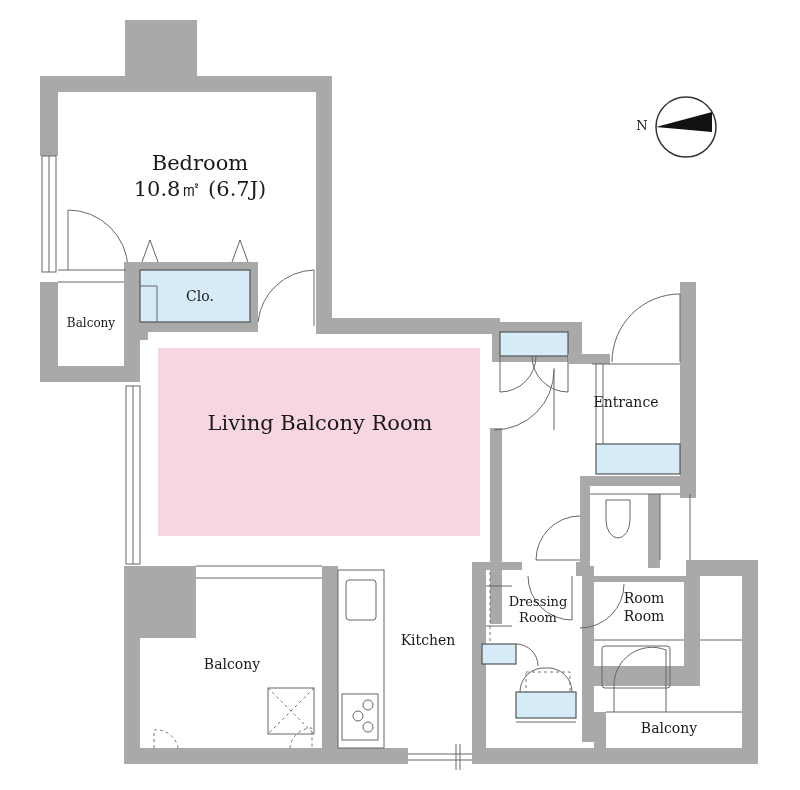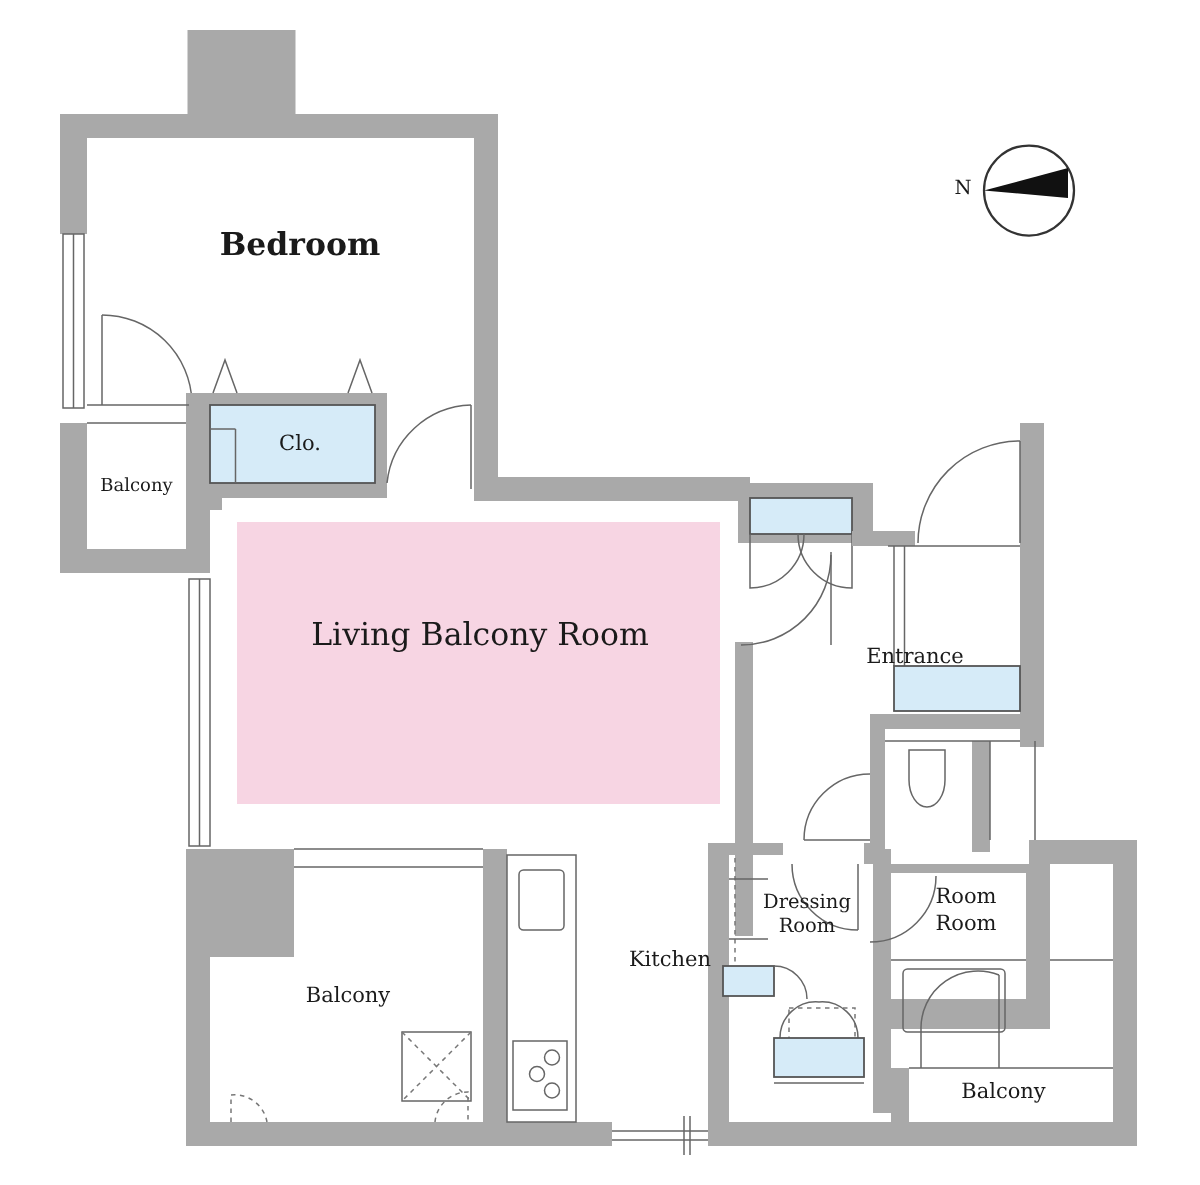"Bedroom" div.label { font-weight: bold -> none }
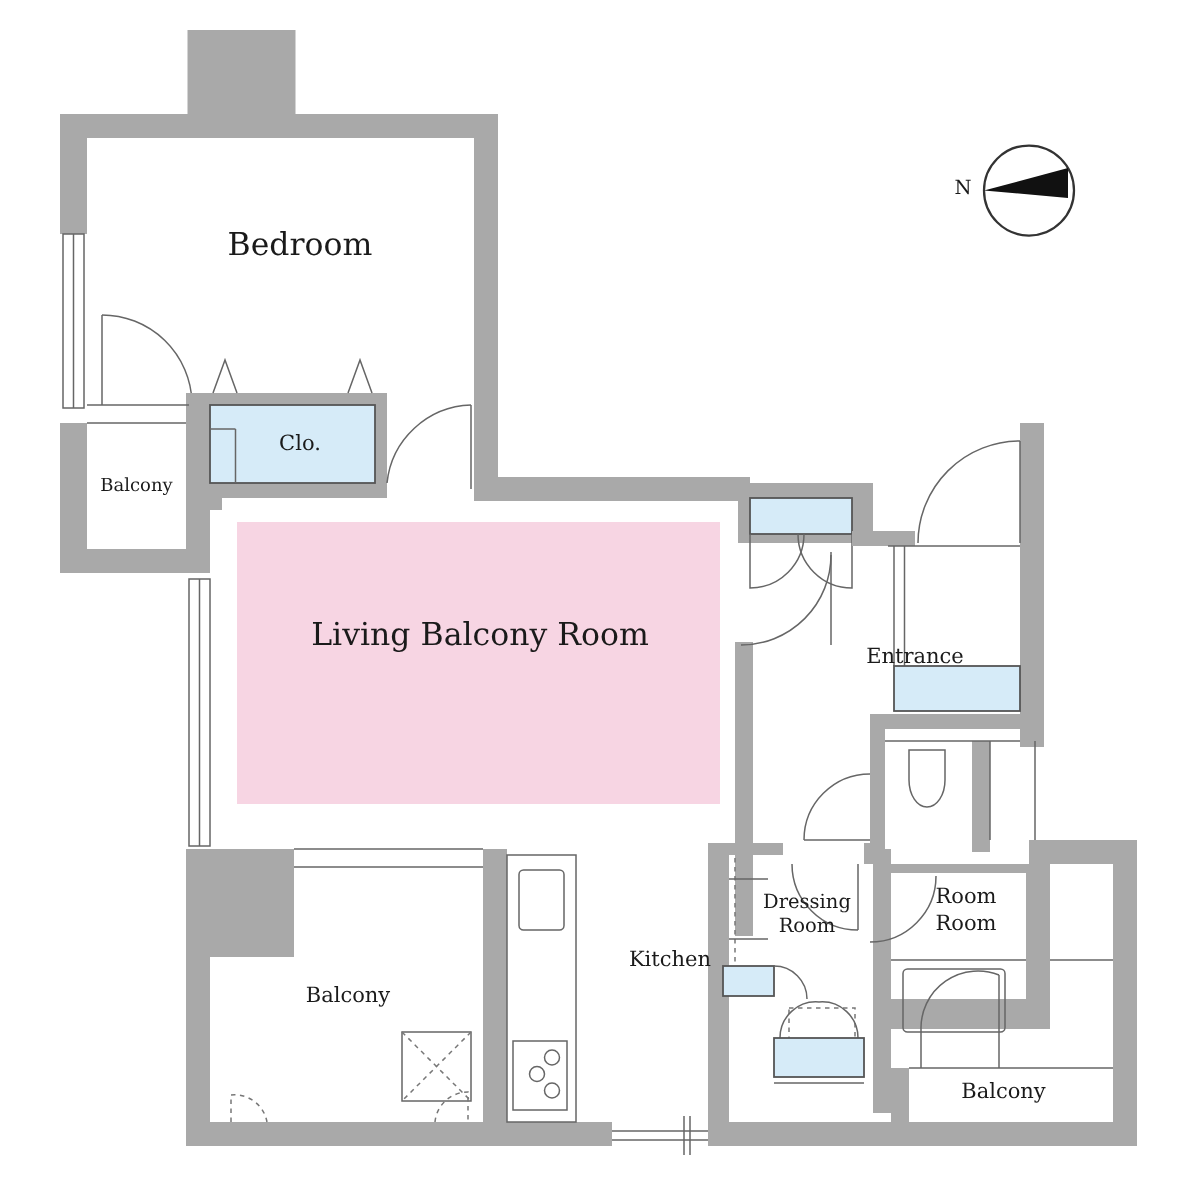"10.8㎡ (6.7J)" div { html: none -> <div>10.8㎡ (6.7J)</div> }
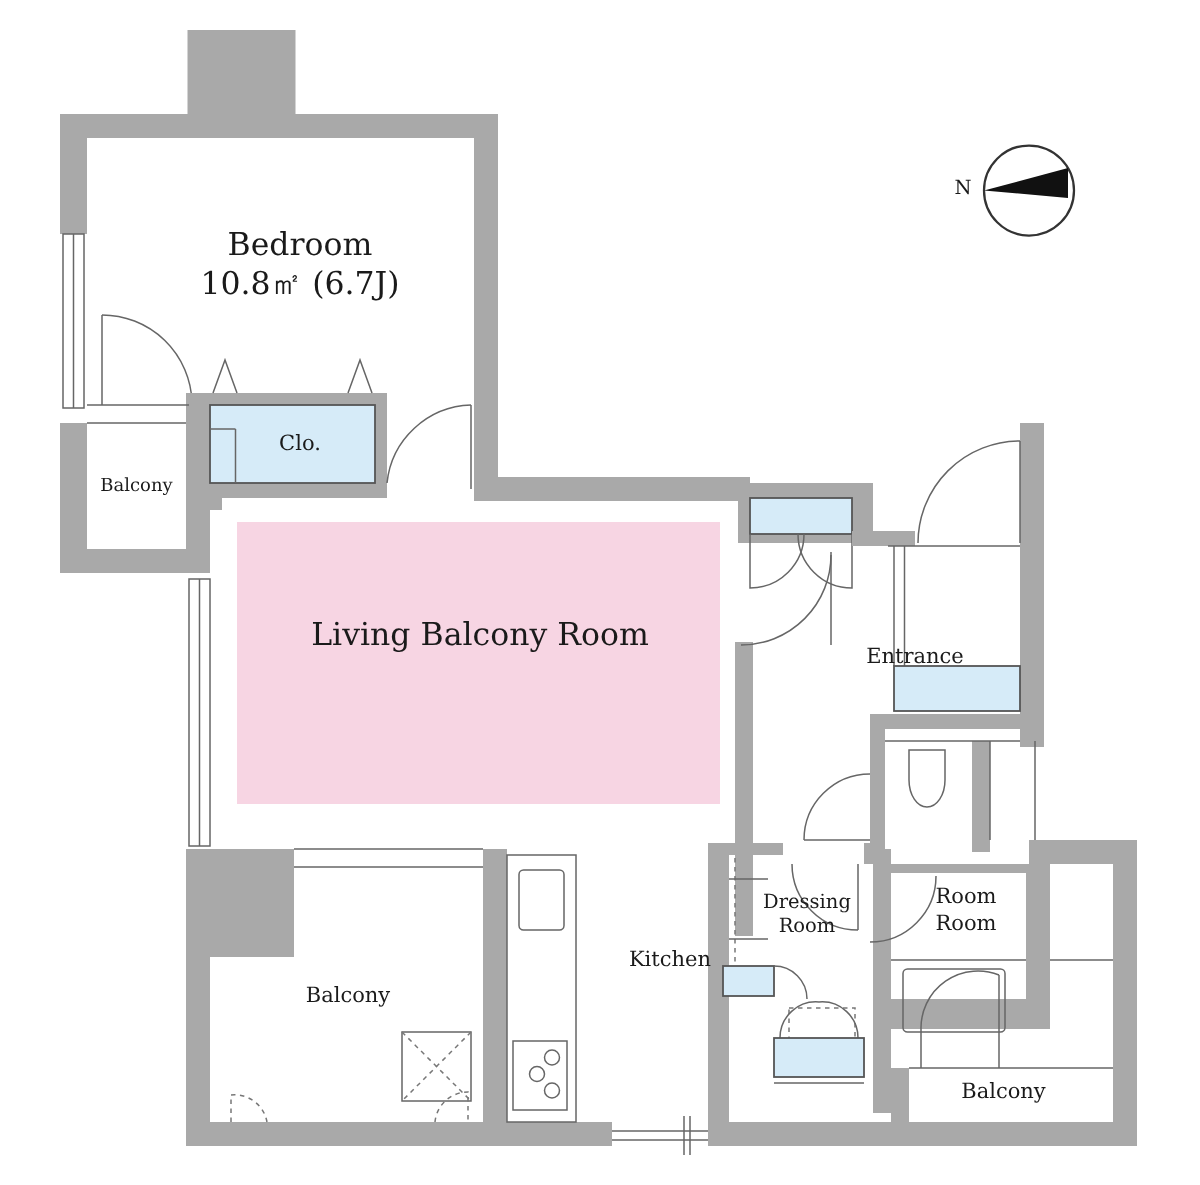"Entrance" div.label { left: 560px -> 576px; margin-top: 36px -> none }
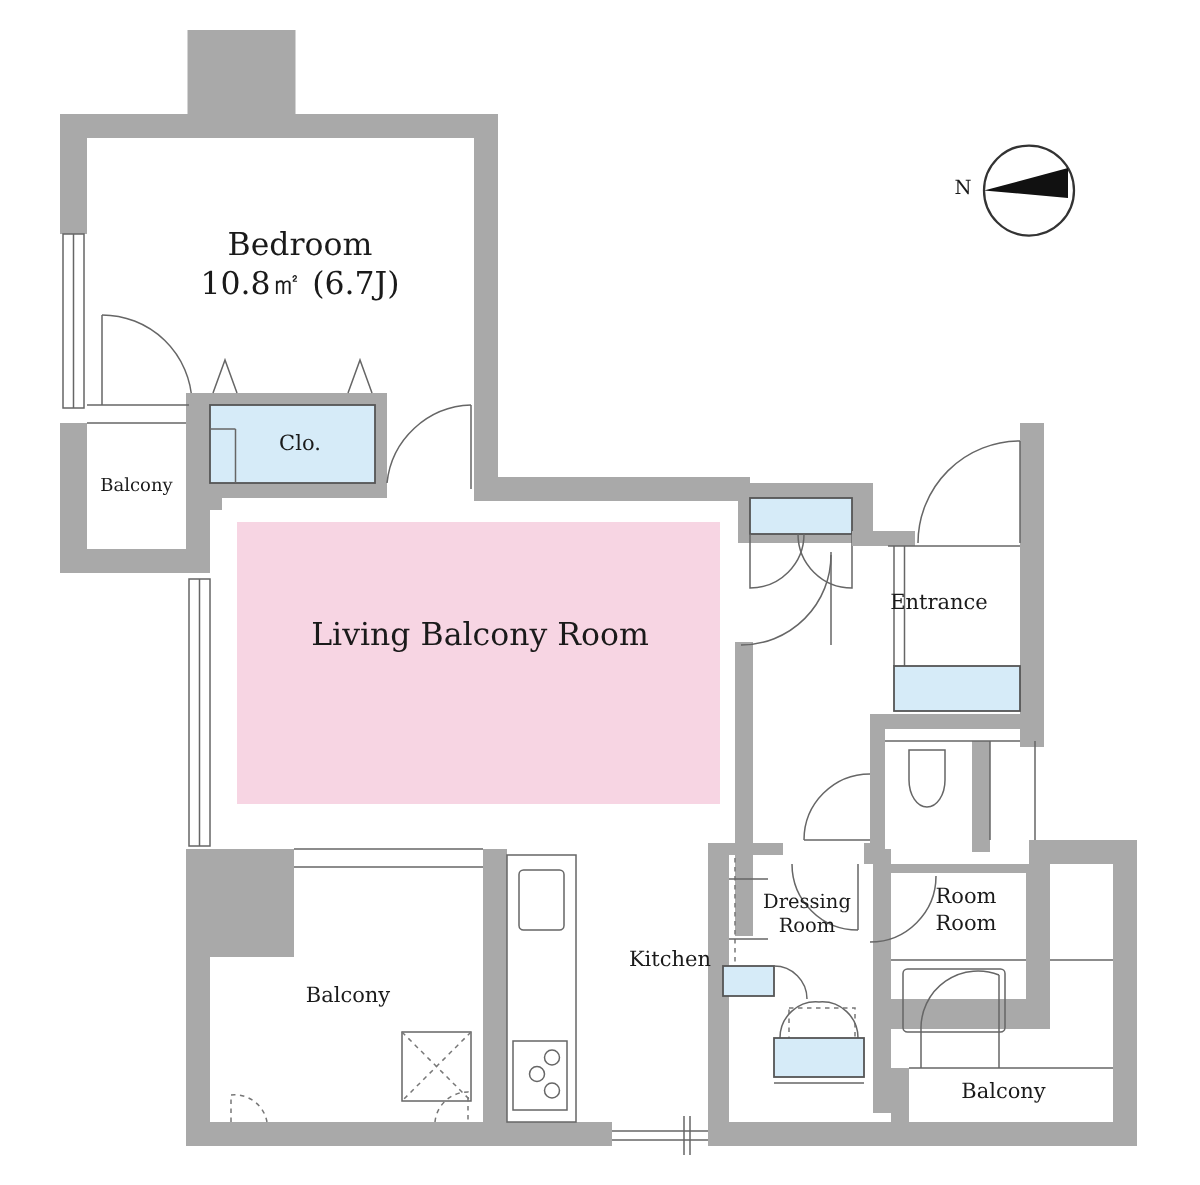"Kitchen" div.label { text-align: right -> none }
